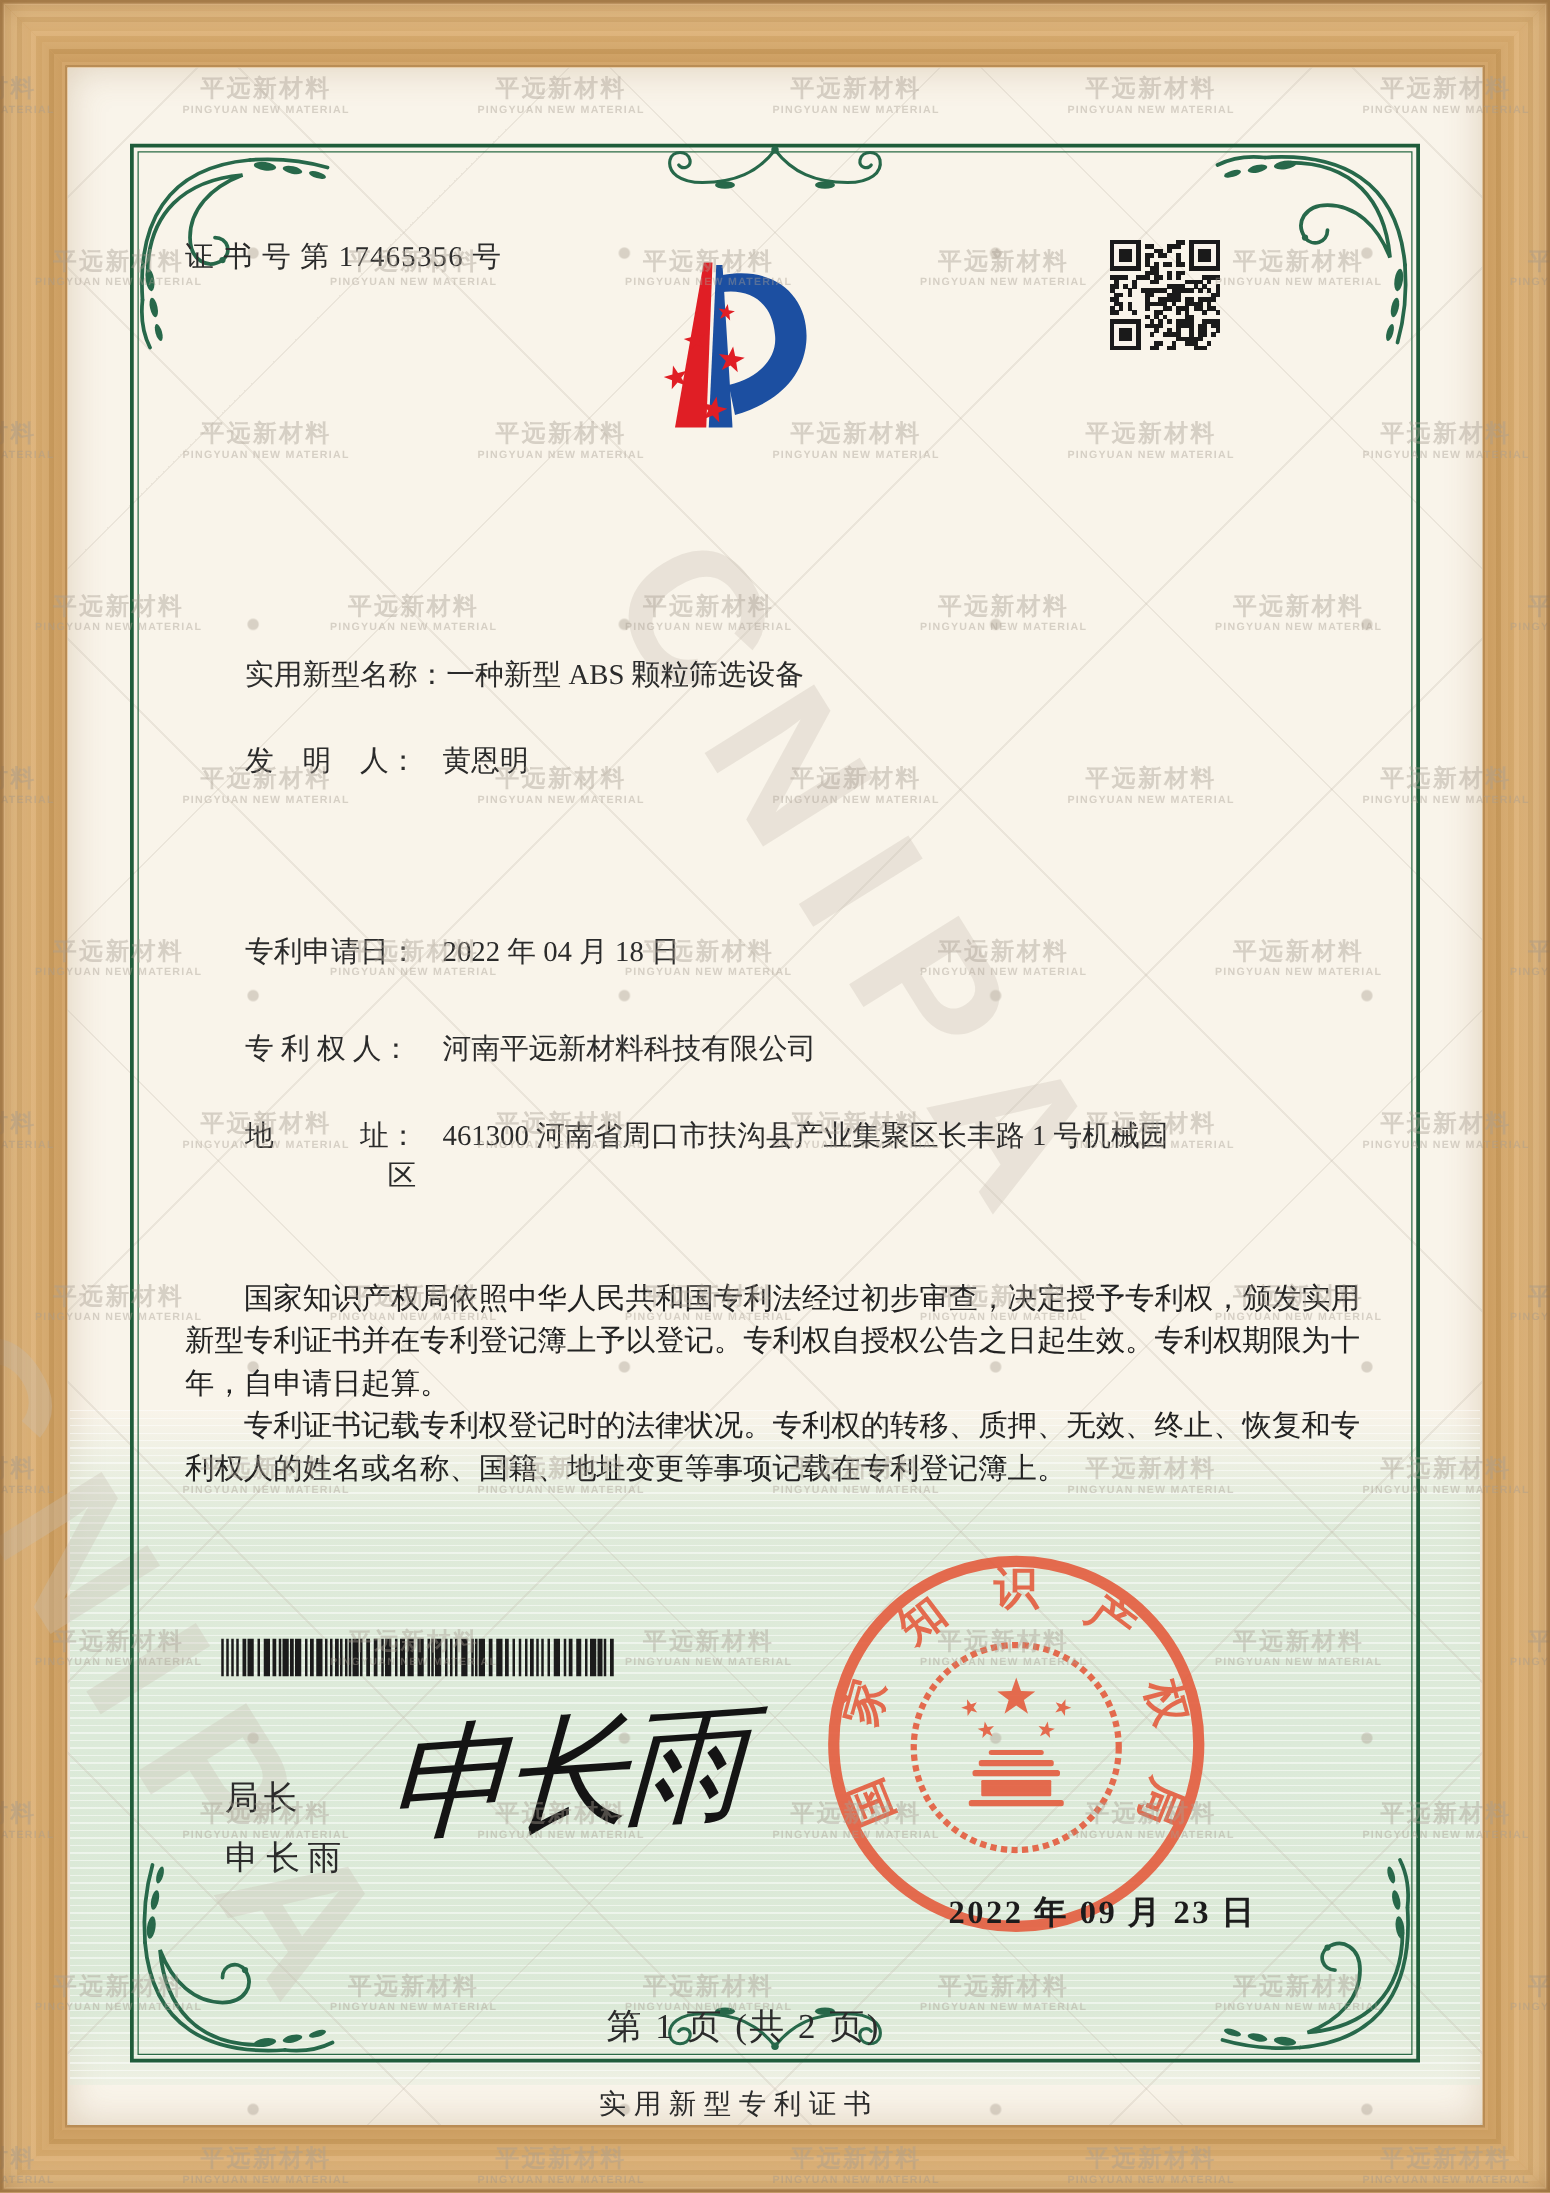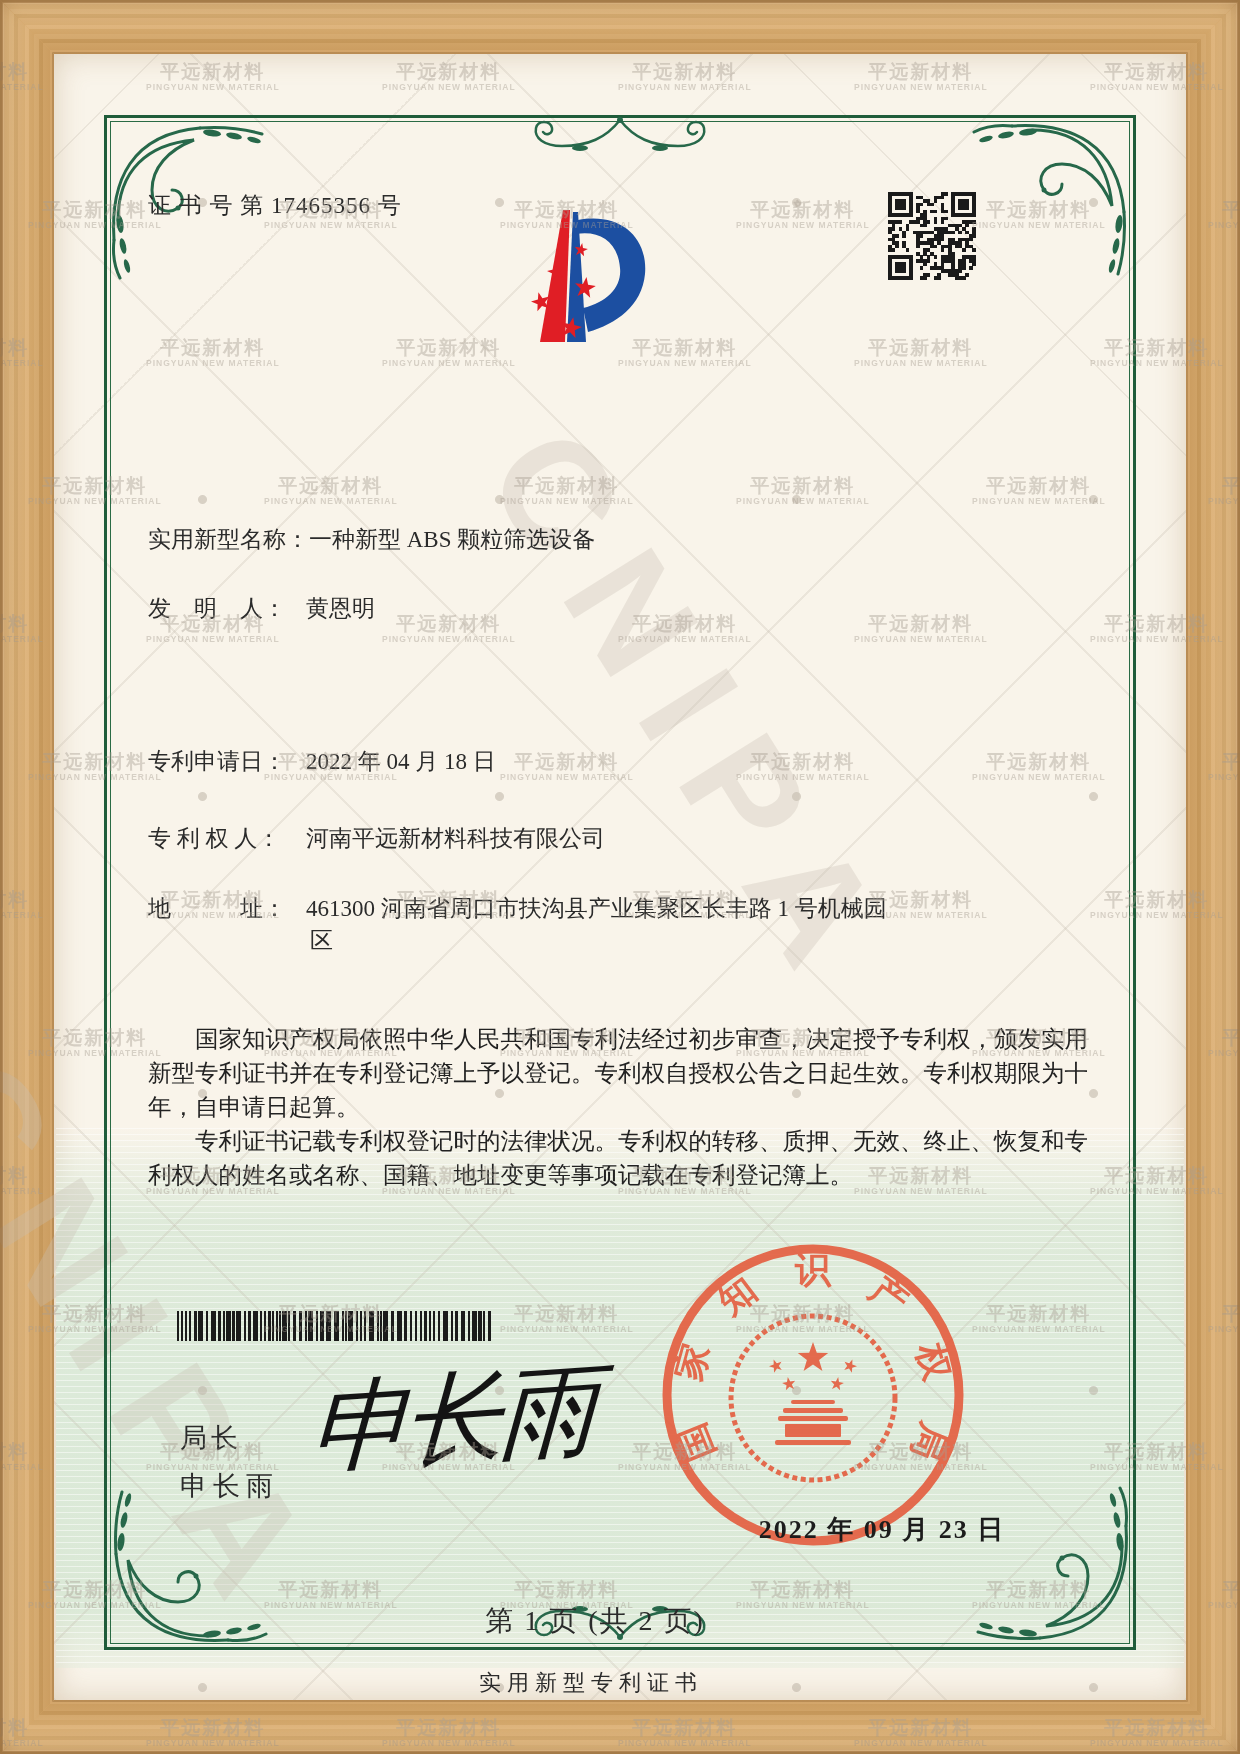"实用新型名称：" .f-label { margin-left: none -> 48px }
